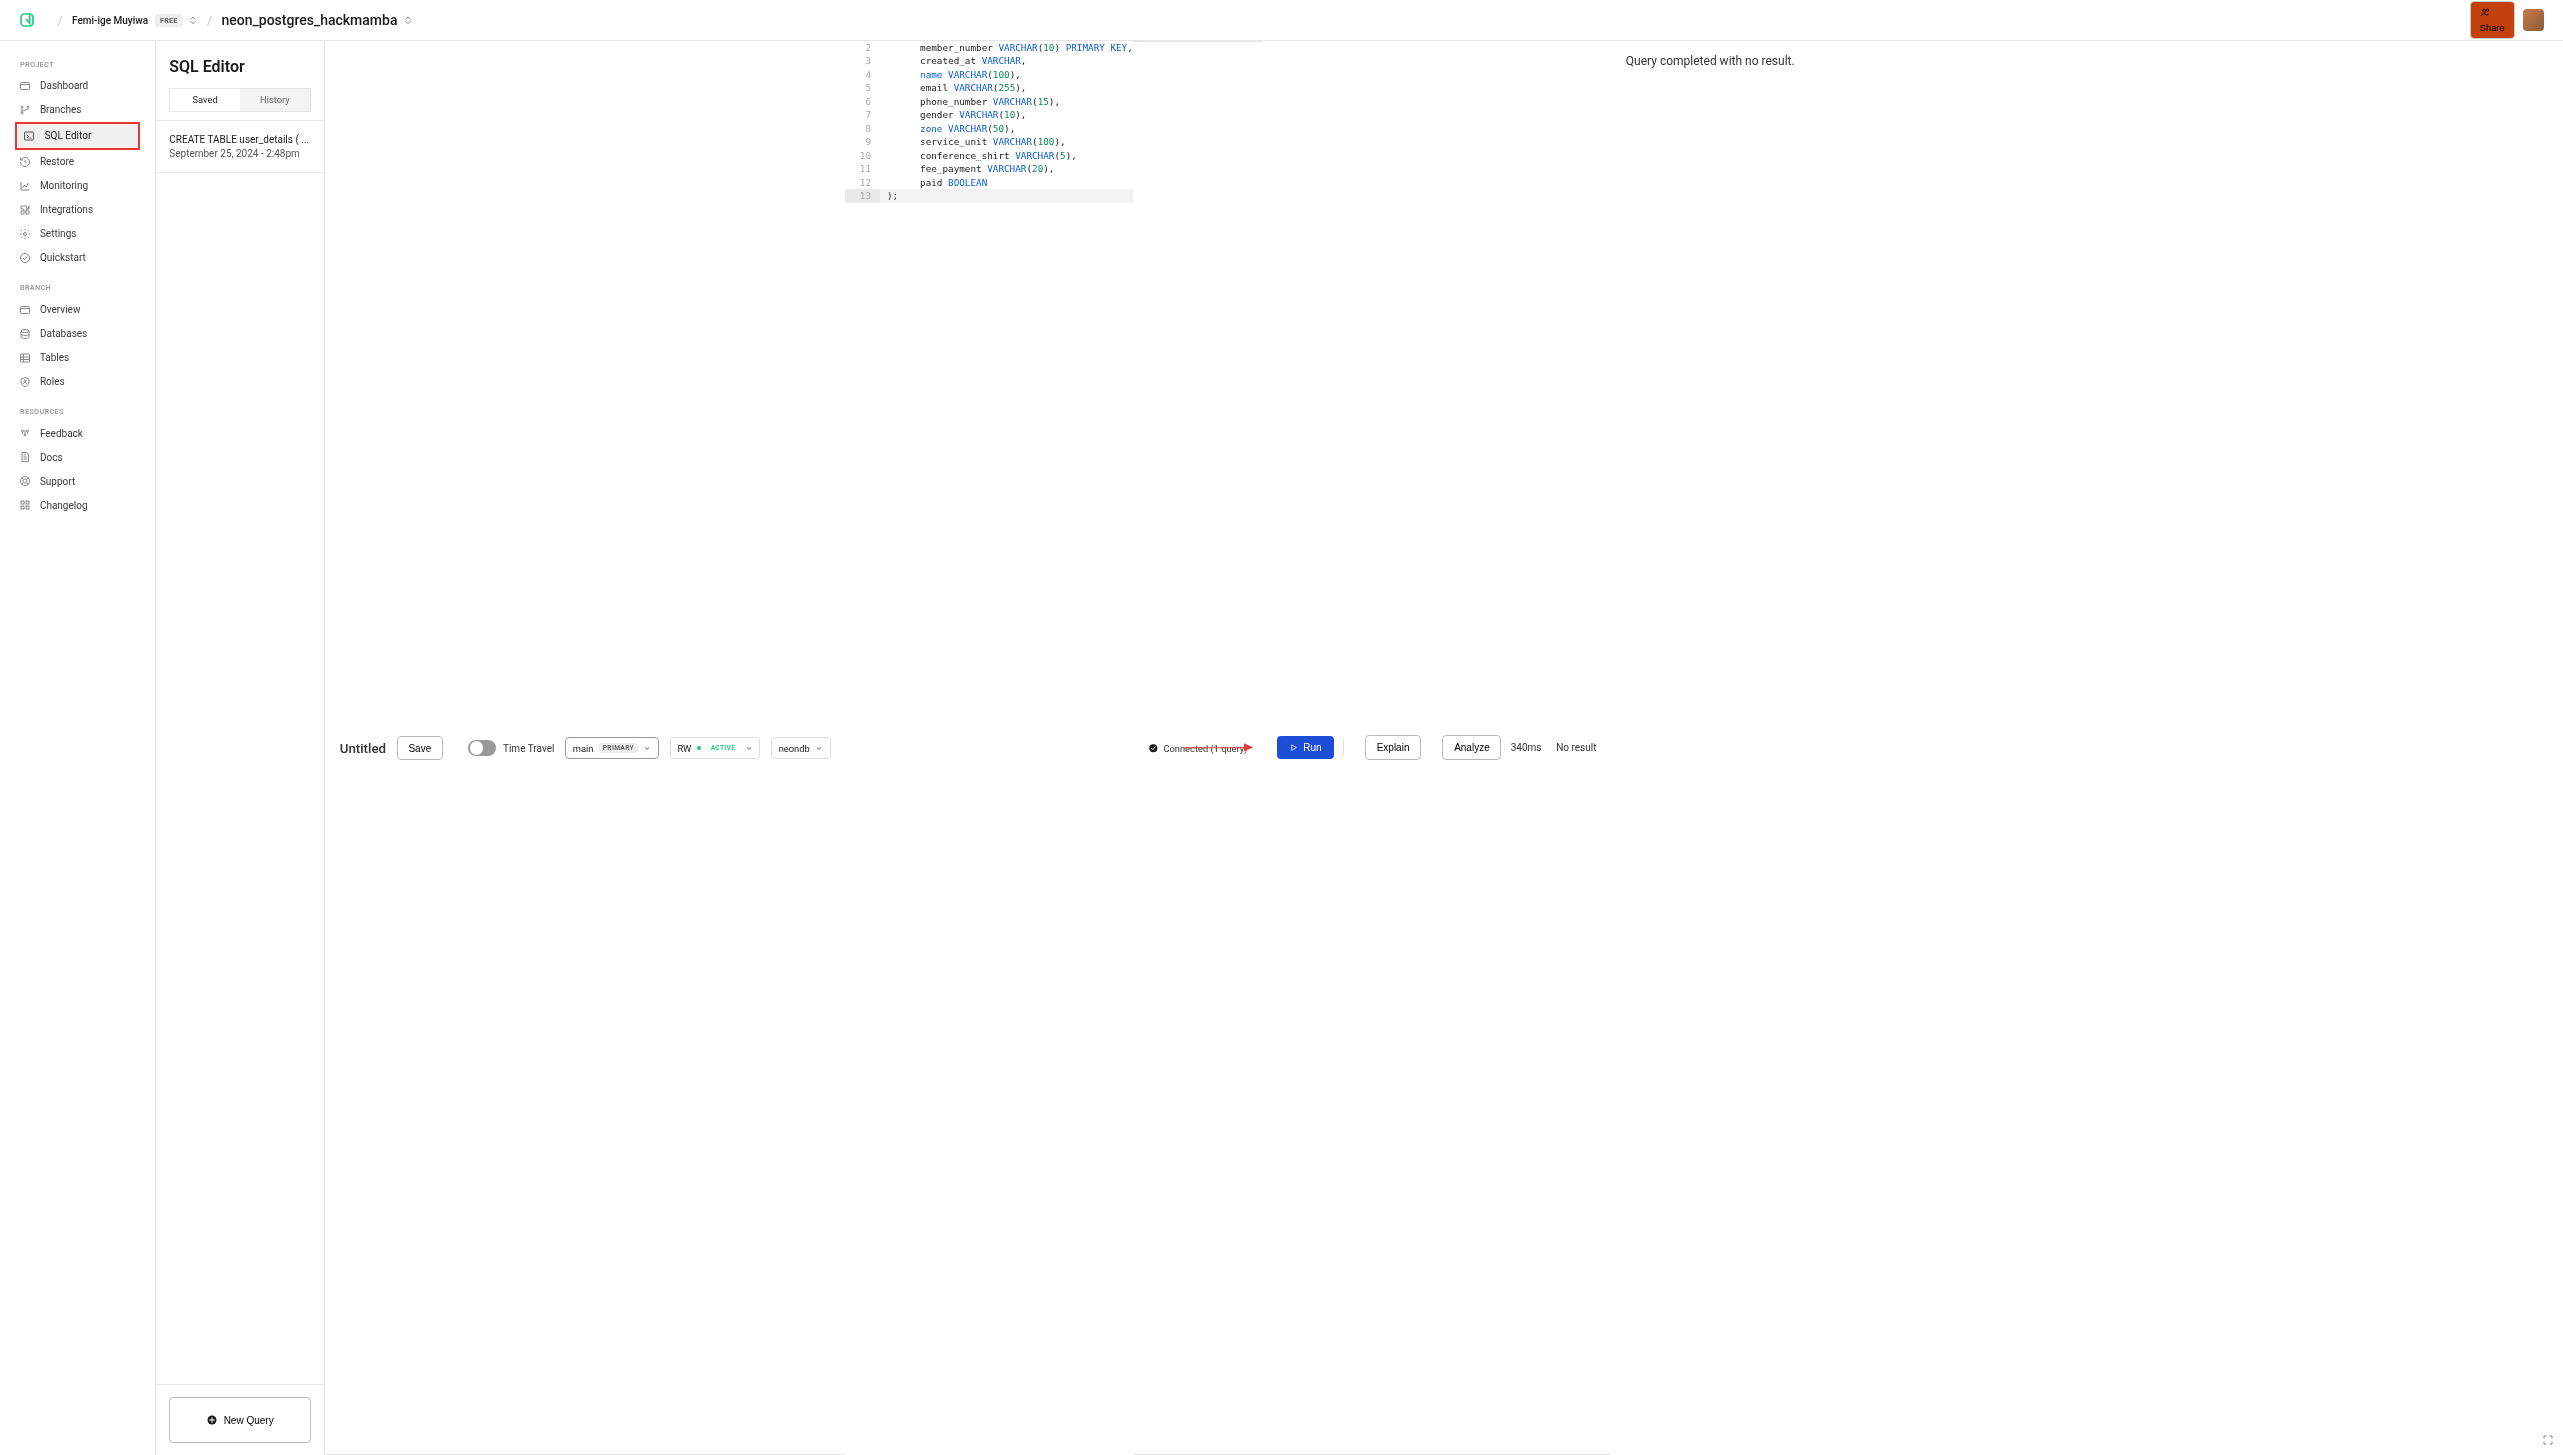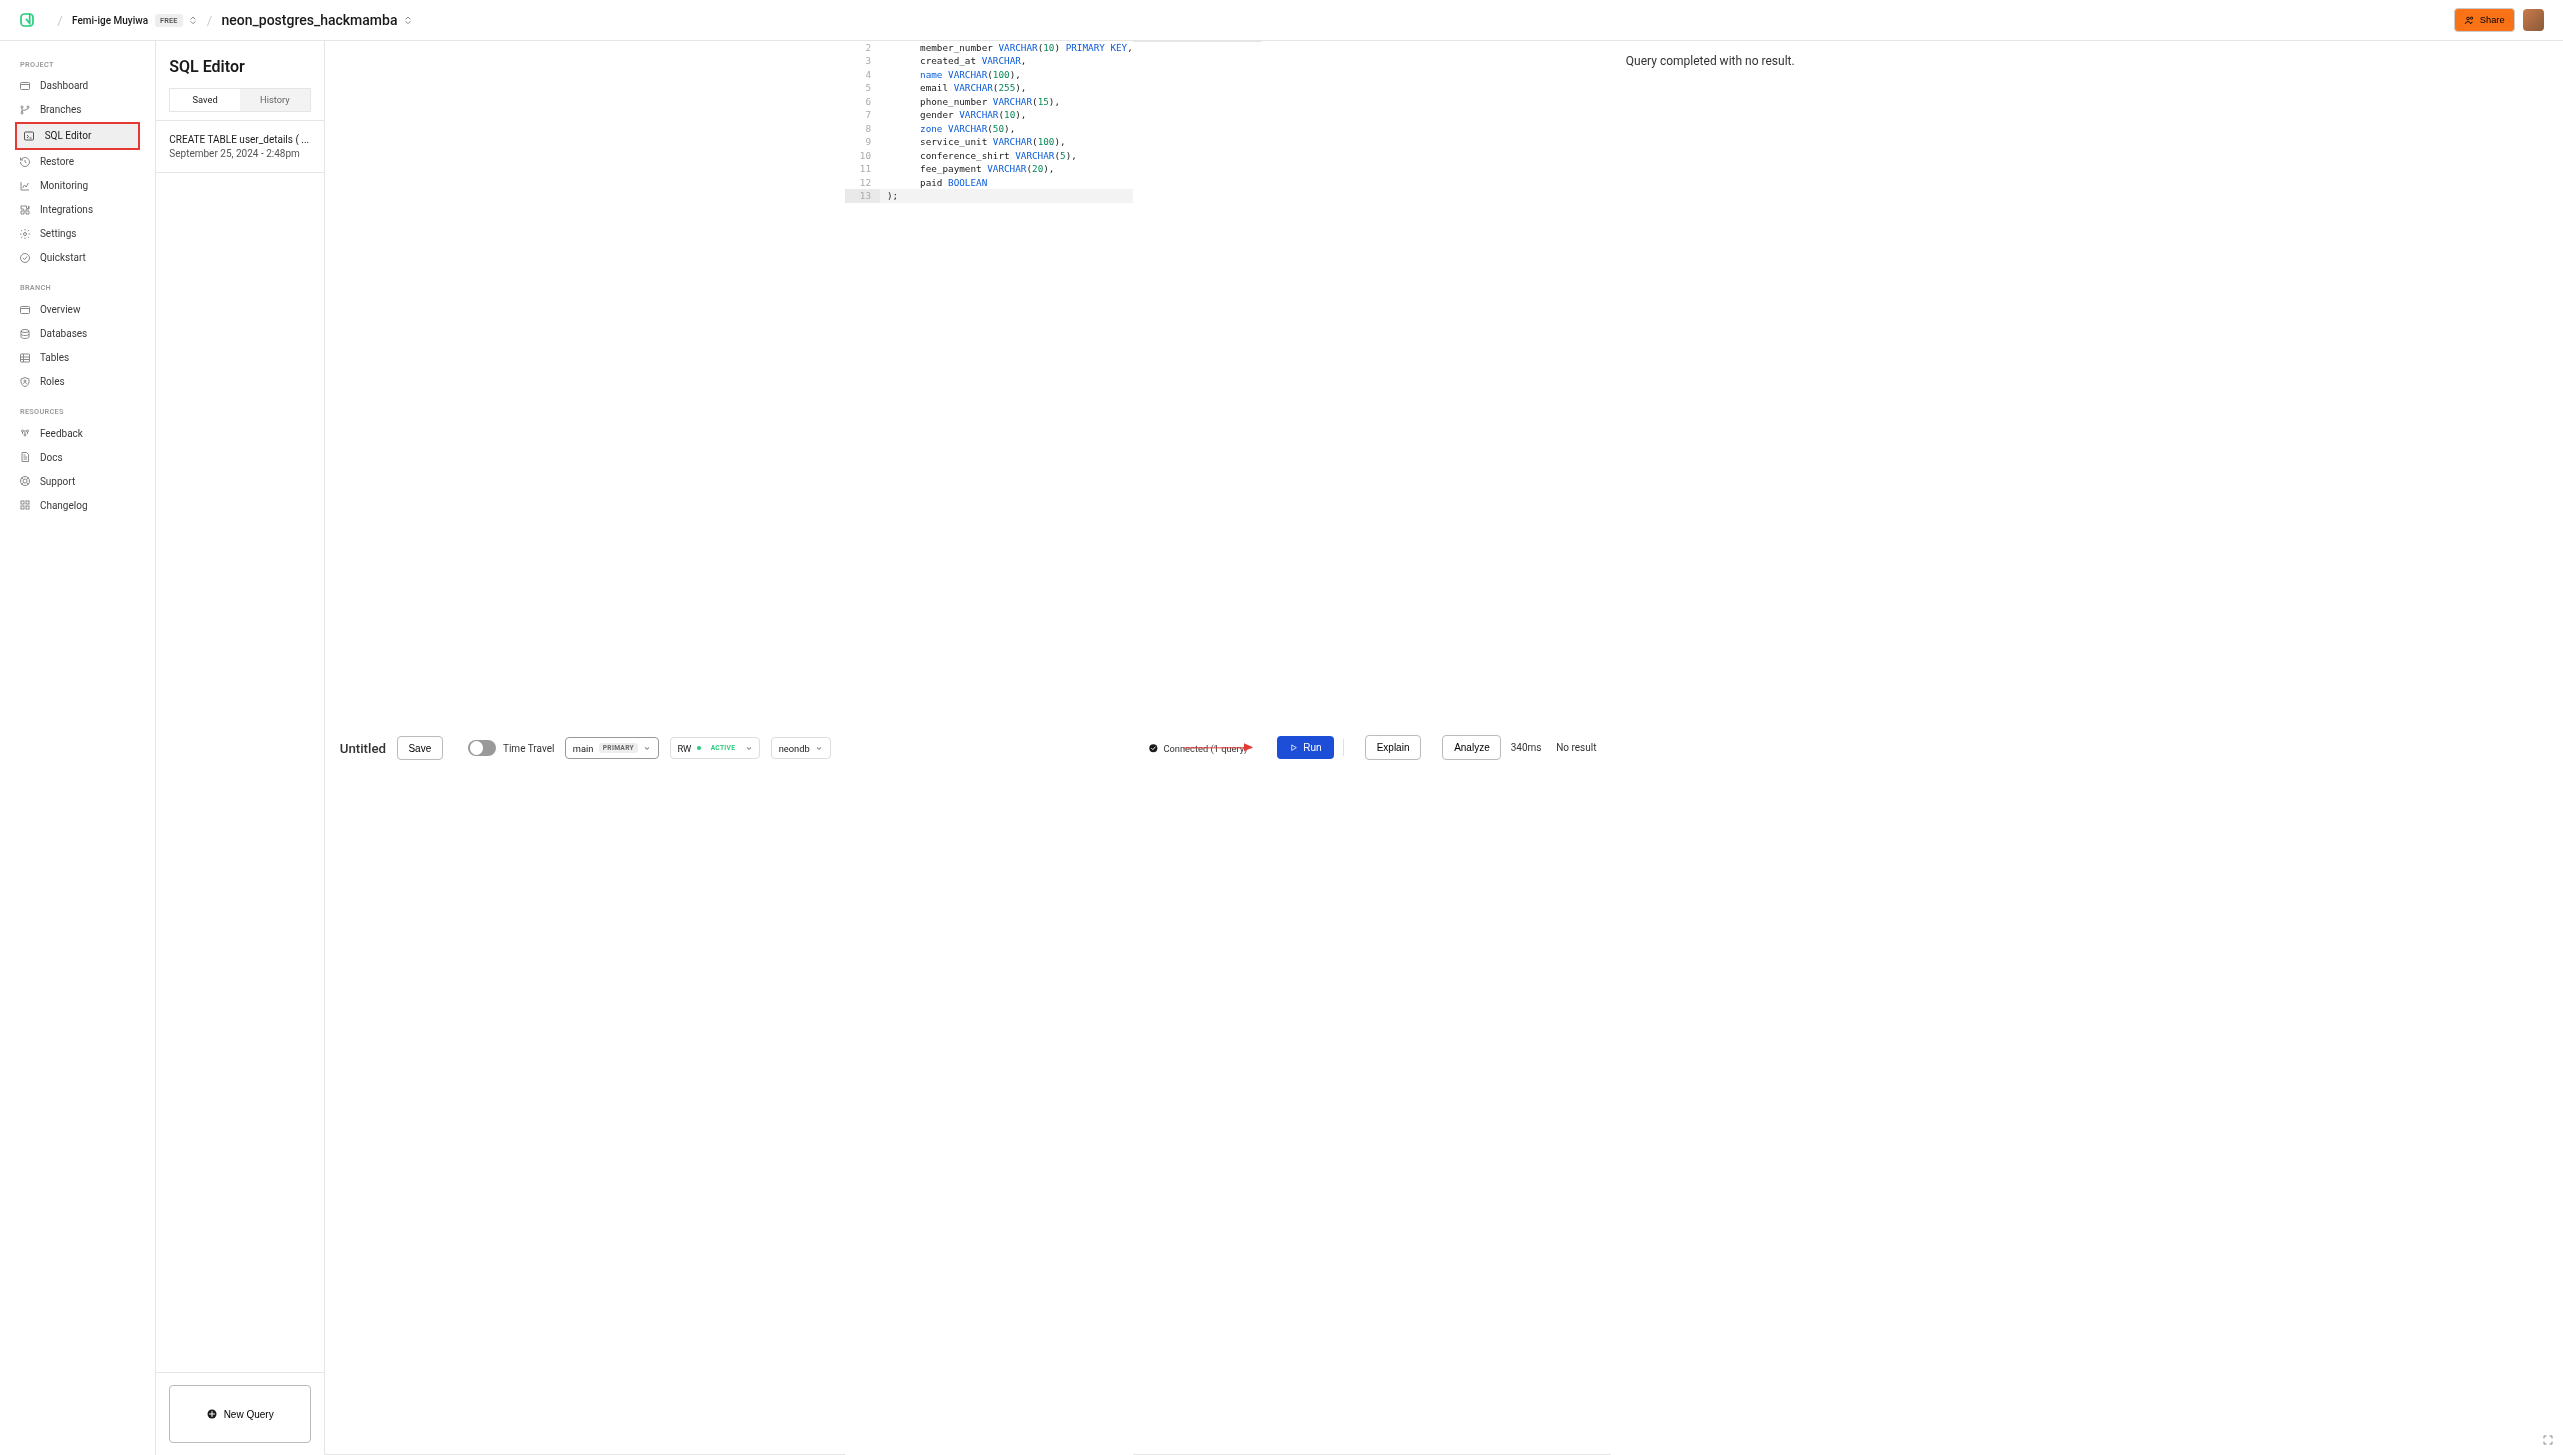"Share" .share-btn { background: #f97316 -> #c2410c; flex-direction: none -> column }
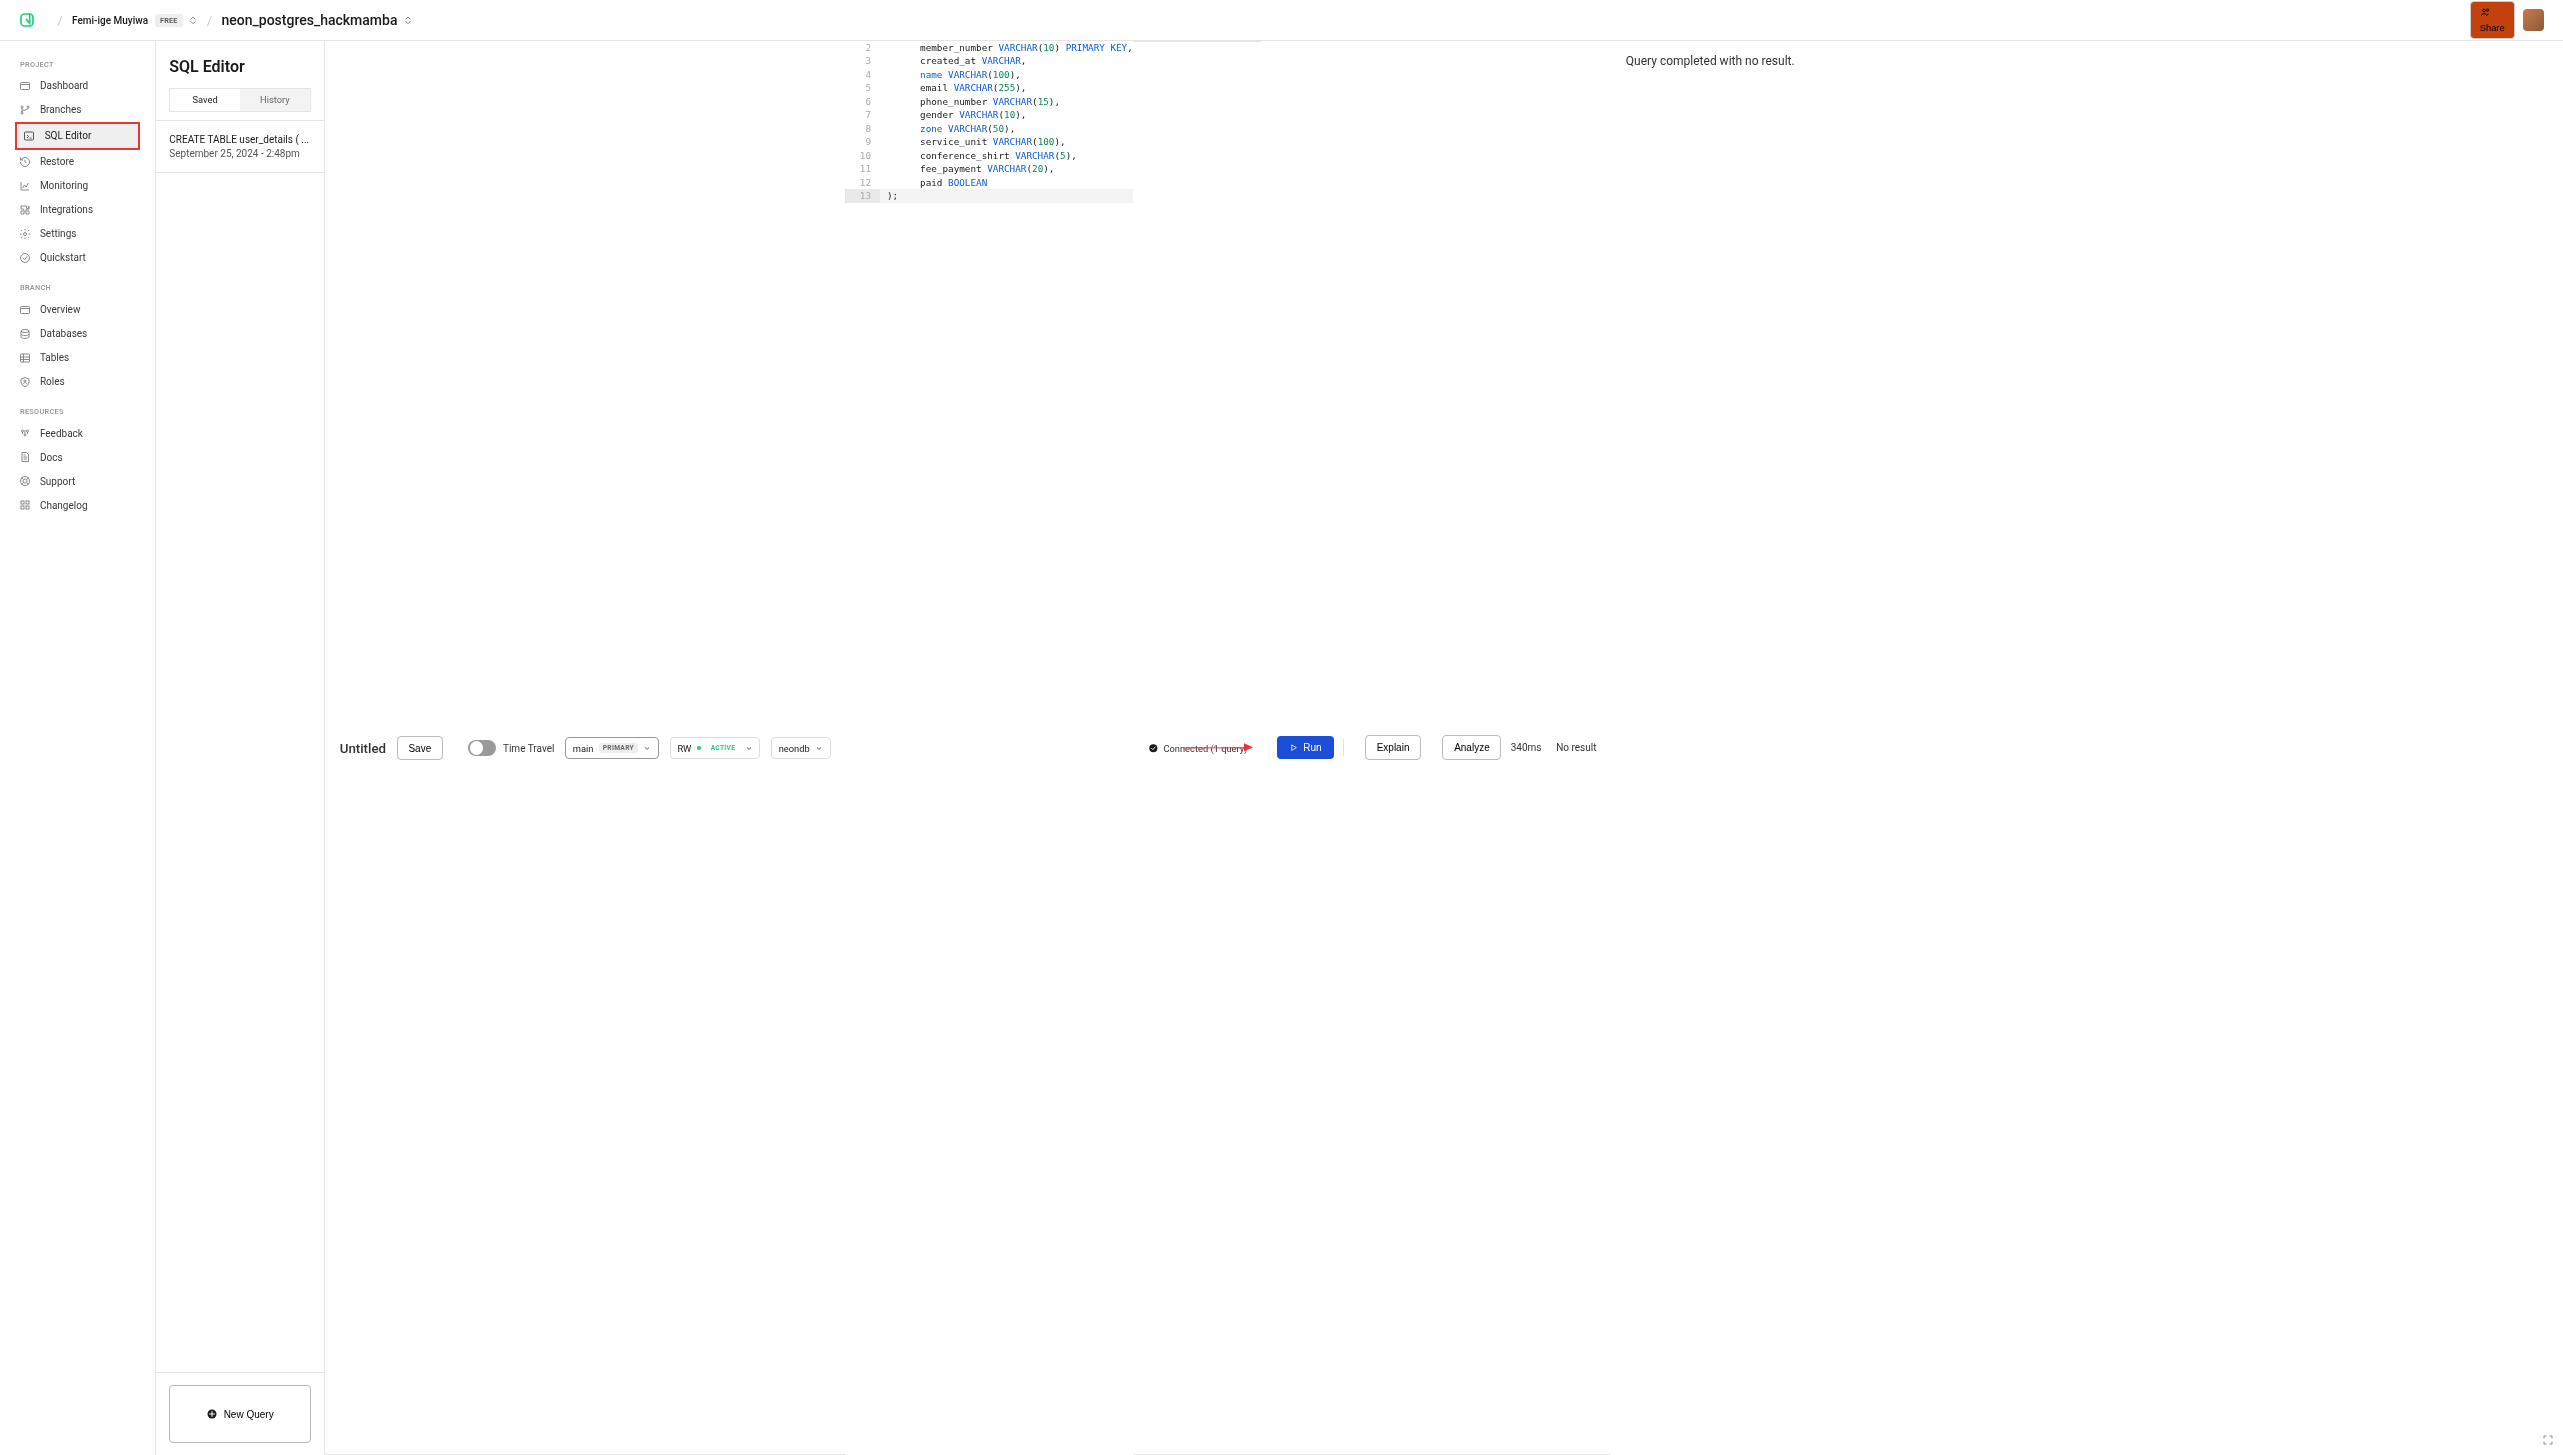"New Query" .newq-btn { padding: 22px 0 -> 16px 0 }
